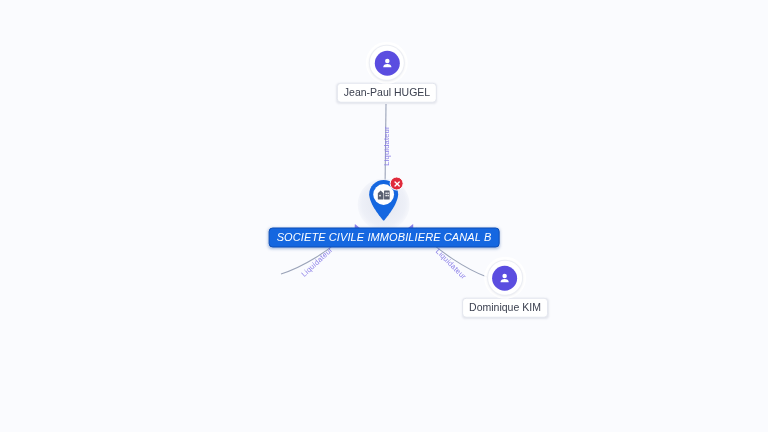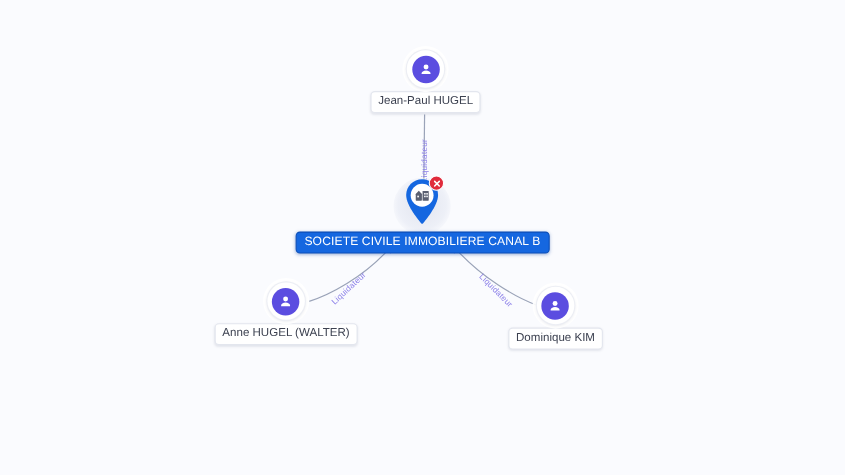"SOCIETE CIVILE IMMOBILIERE CANAL B" div.node { font-style: none -> italic; top: 196px -> 213px }
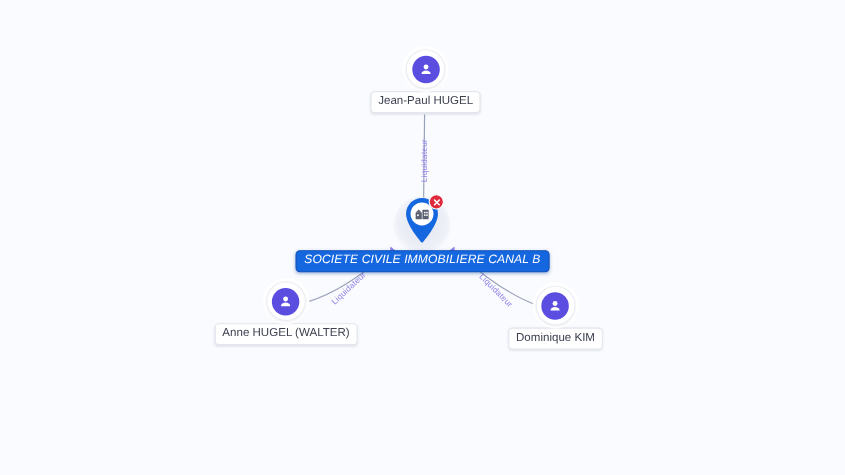"Anne HUGEL (WALTER)" div.node { html: <div> <div> <div> <svg> <circle></circle> <path></path> </svg> </div> </div> <div>Anne HUGEL (WALTER)</div> </div> -> none }
